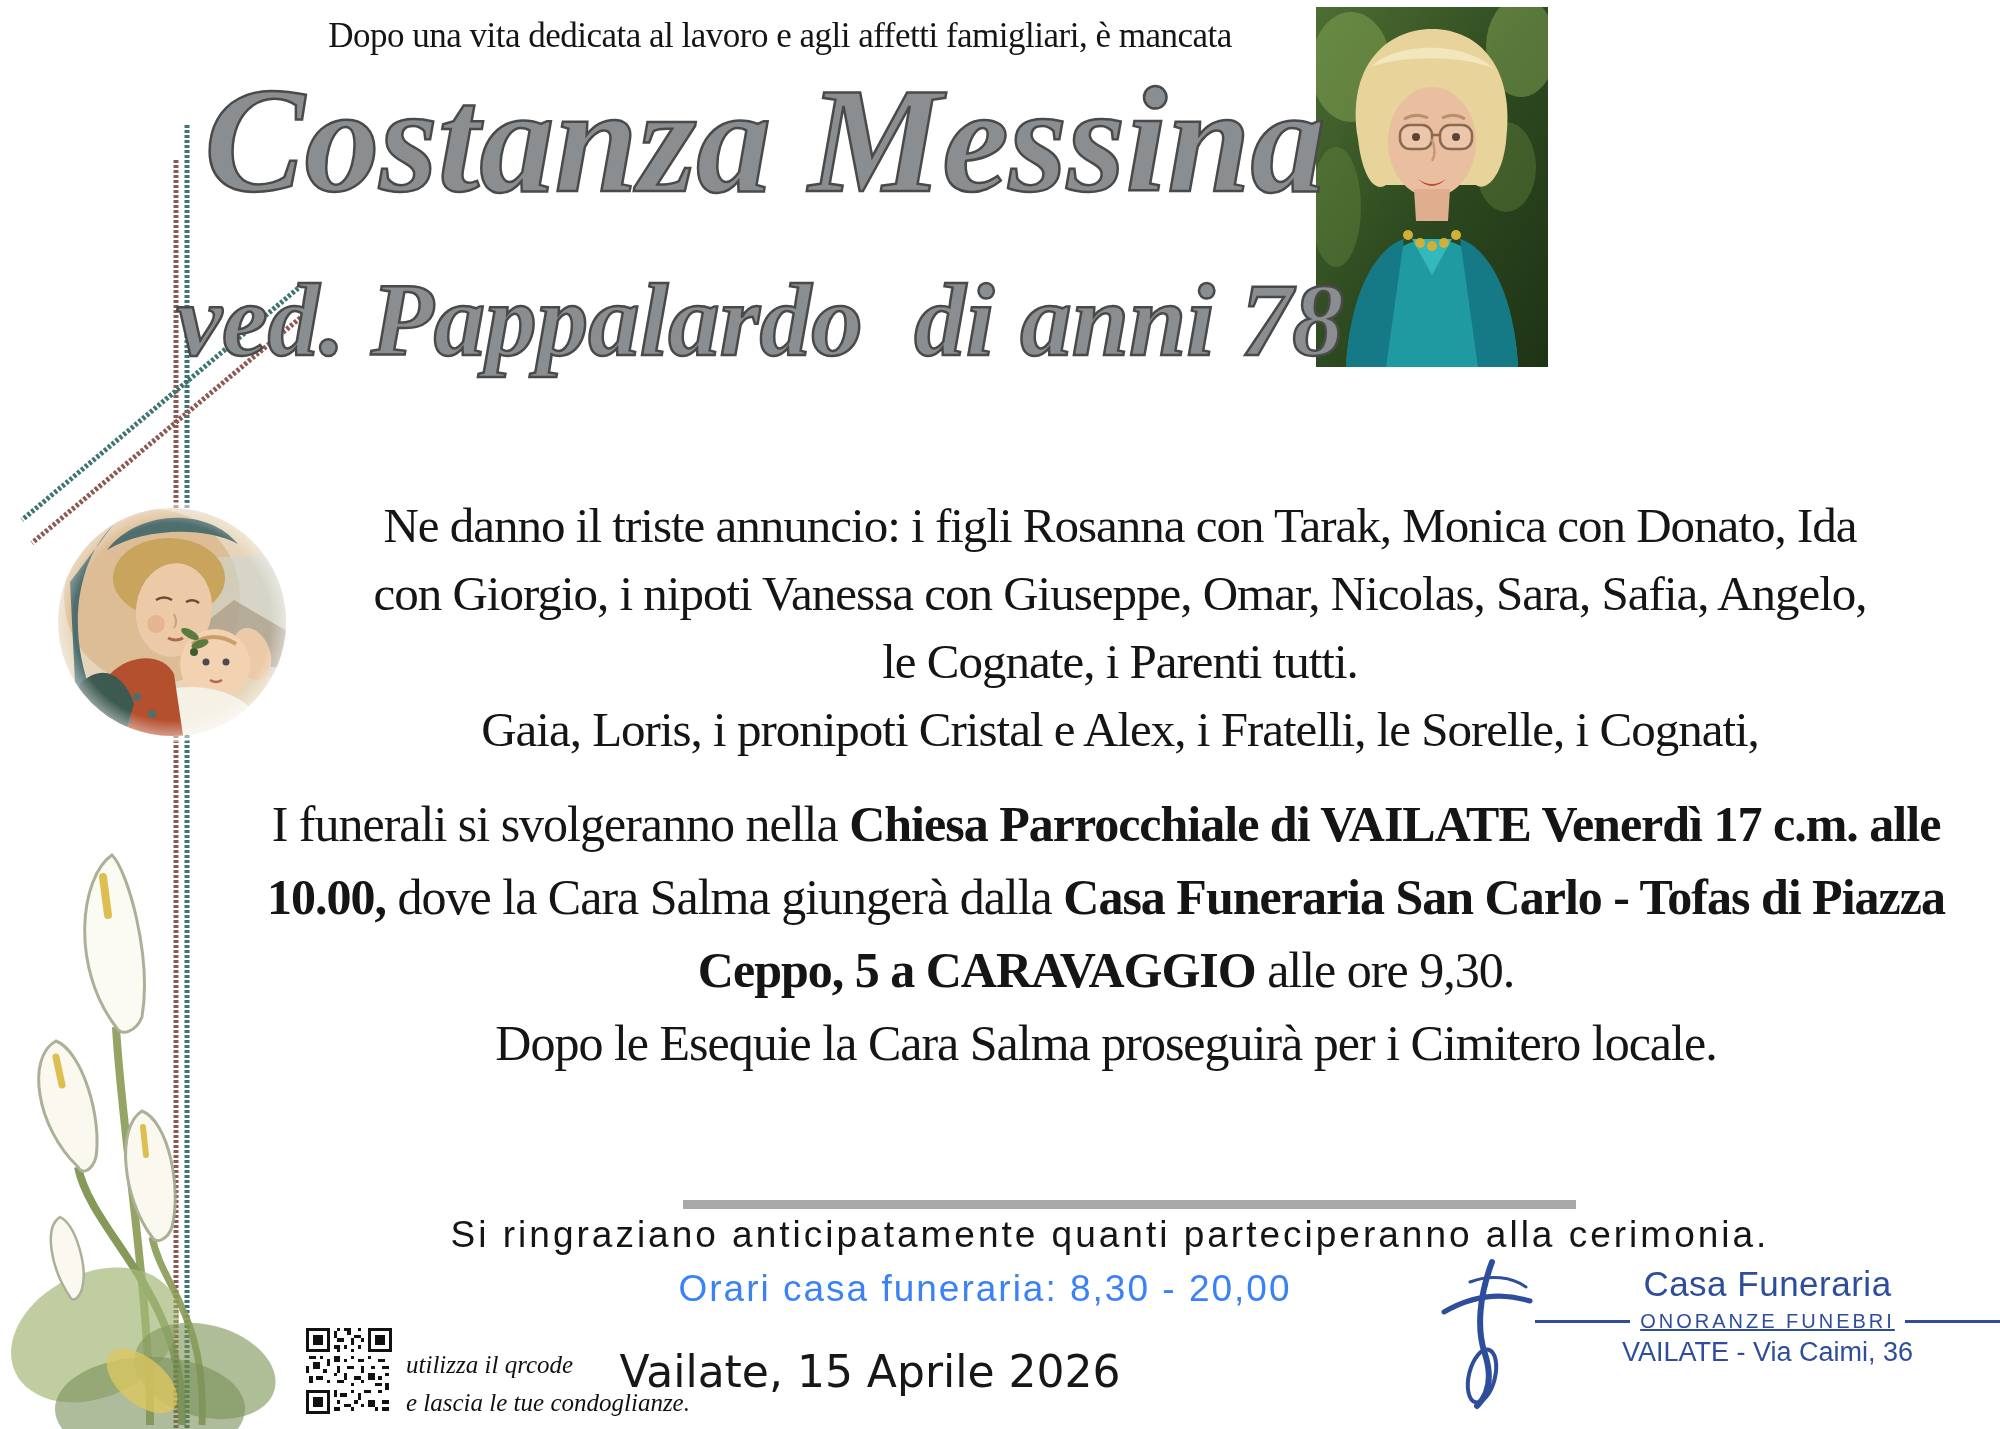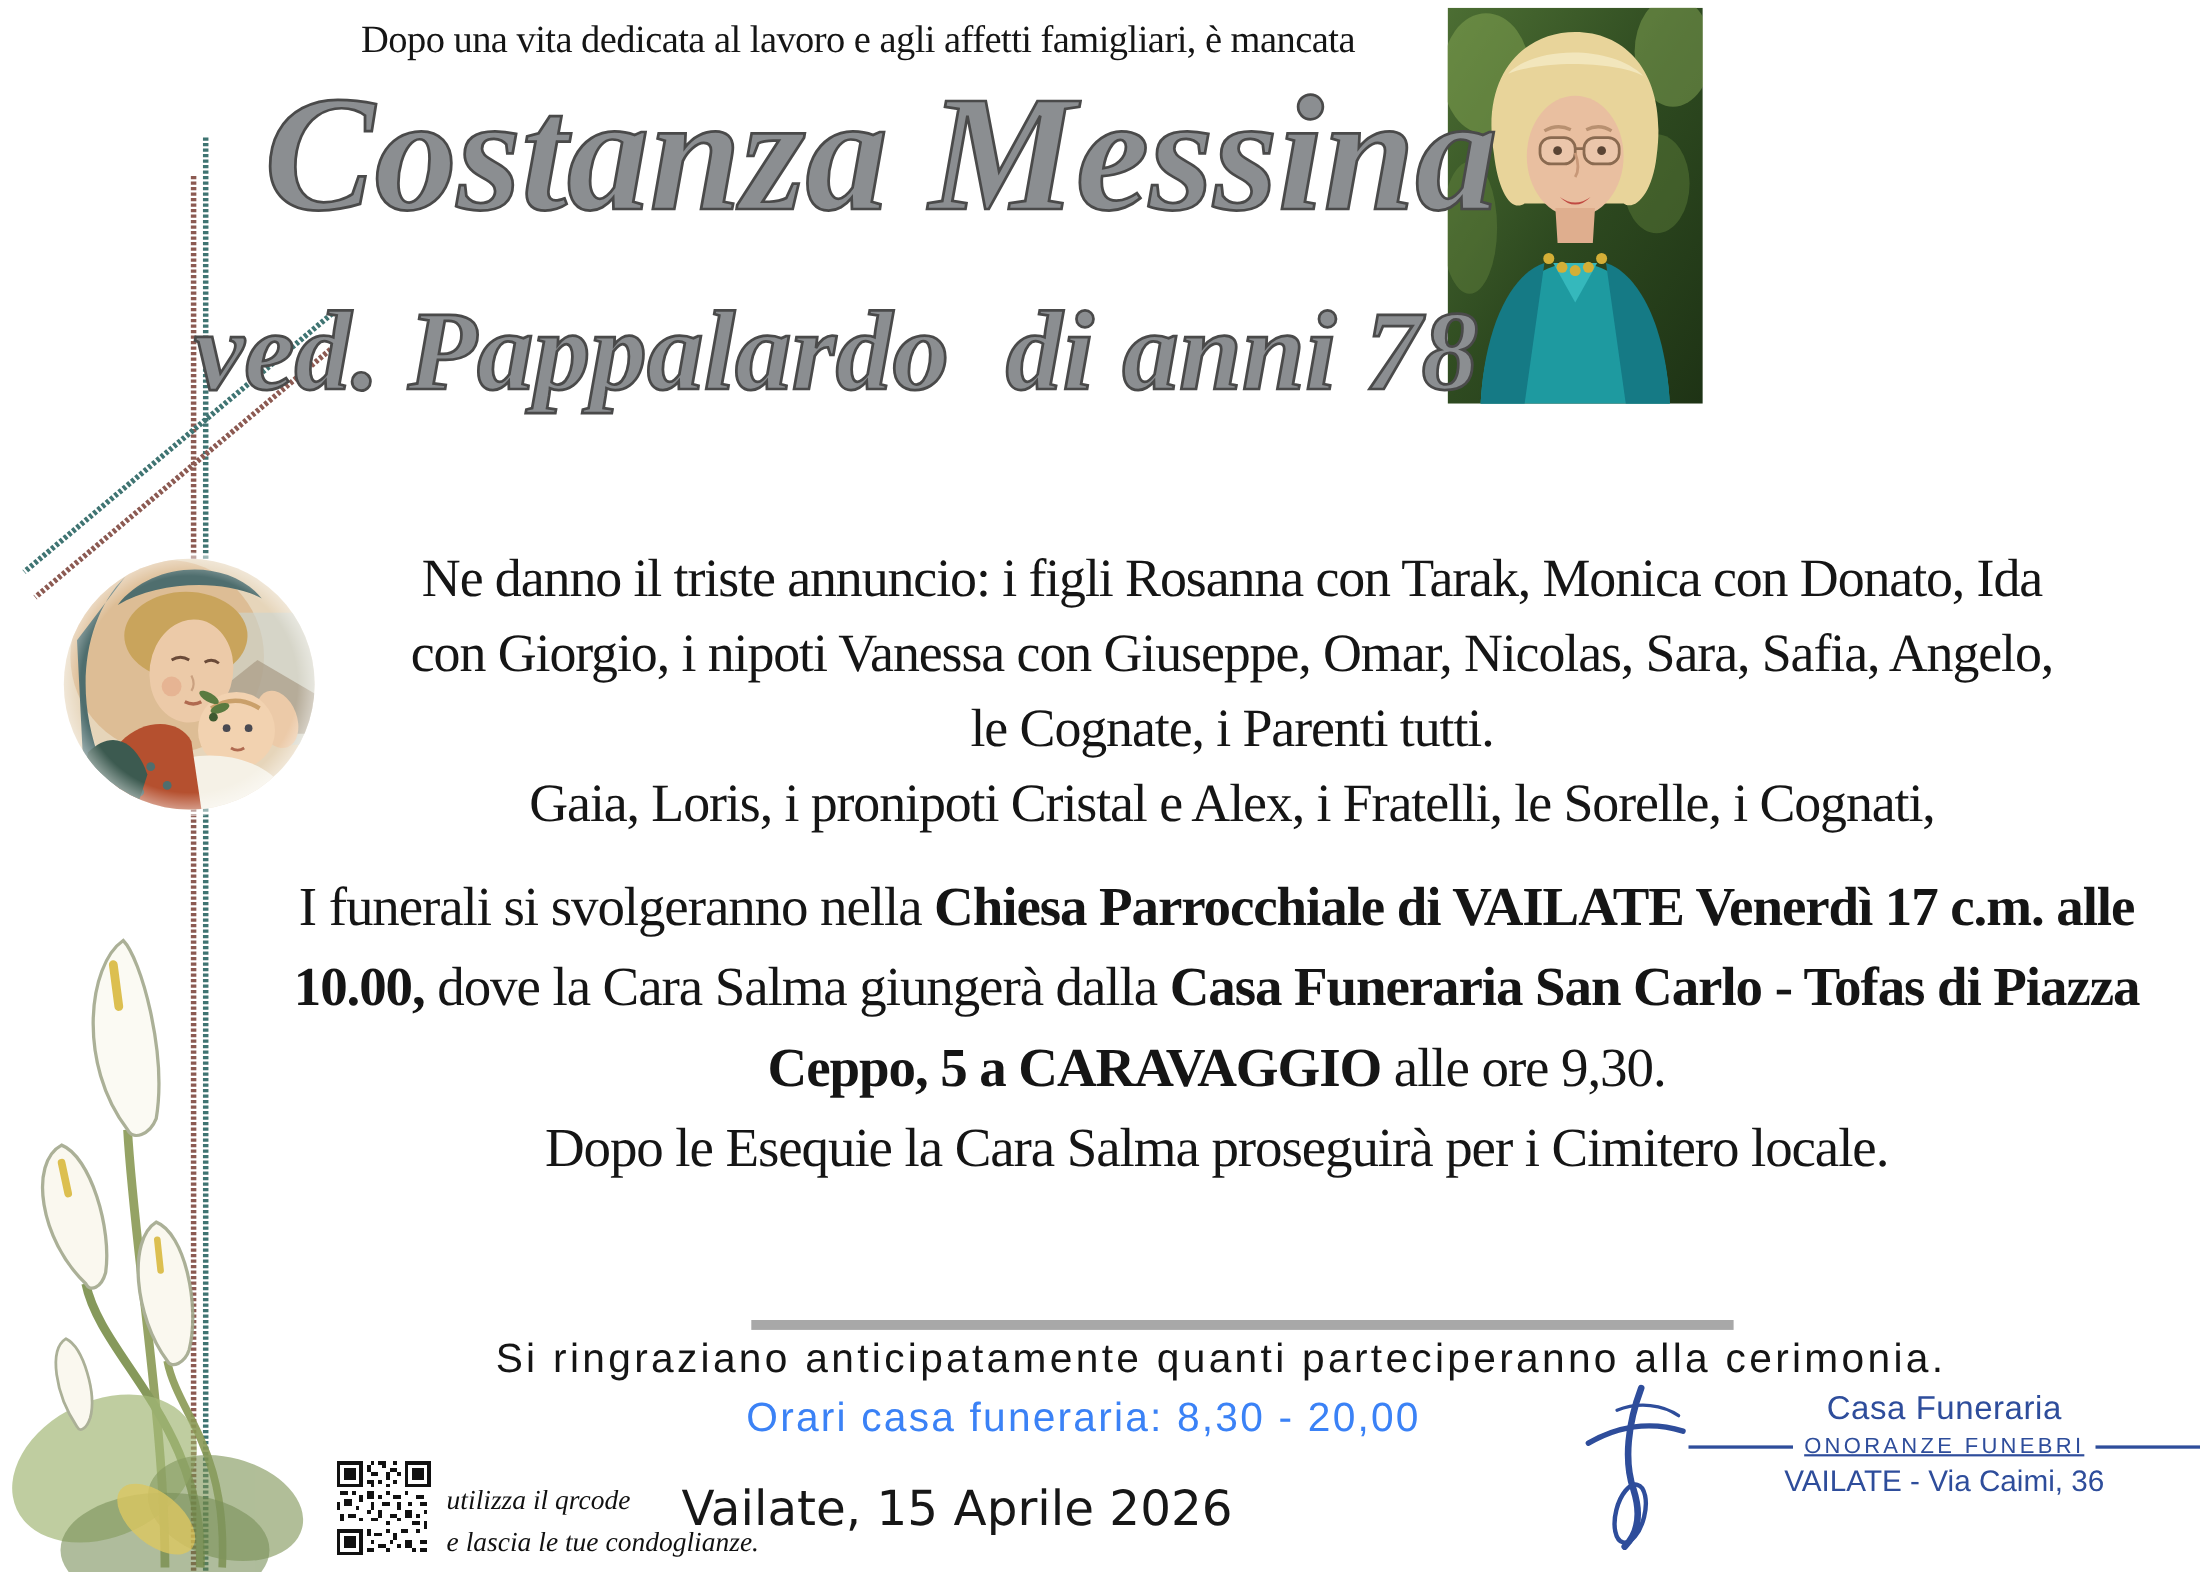"Costanza Messina" #deceased-name { padding-left: 36px -> none }
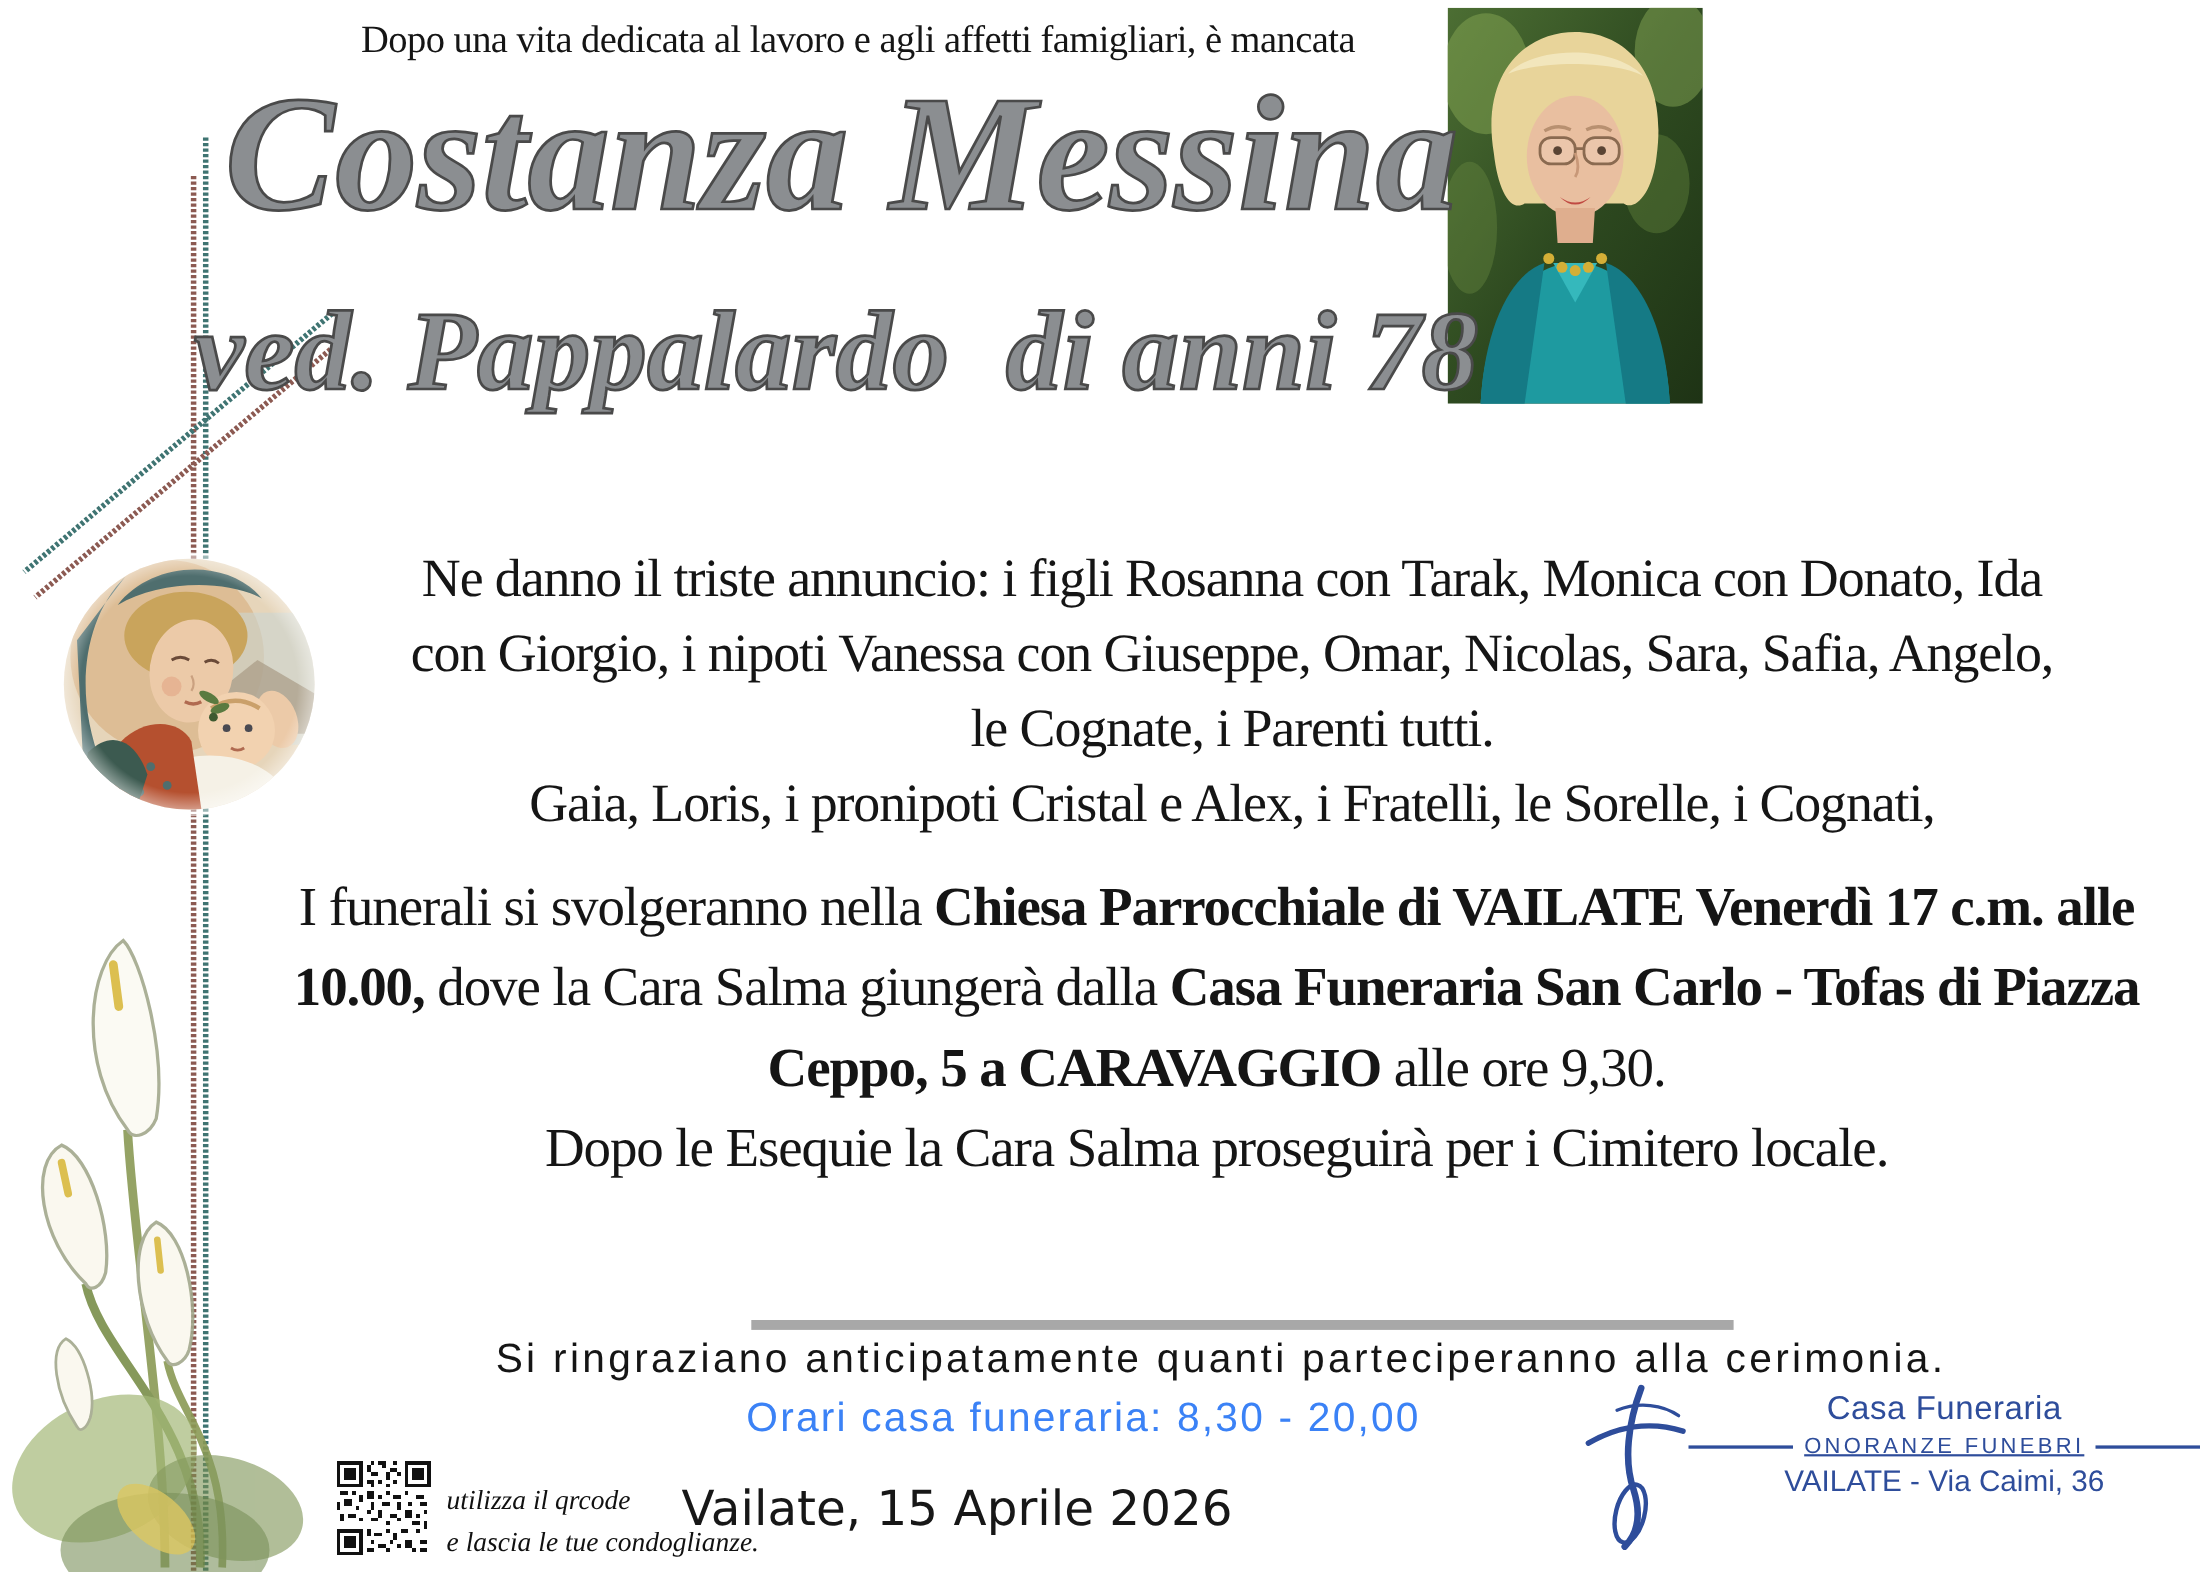"Casa Funeraria" #logo-top { font-size: 30px -> 35px }
